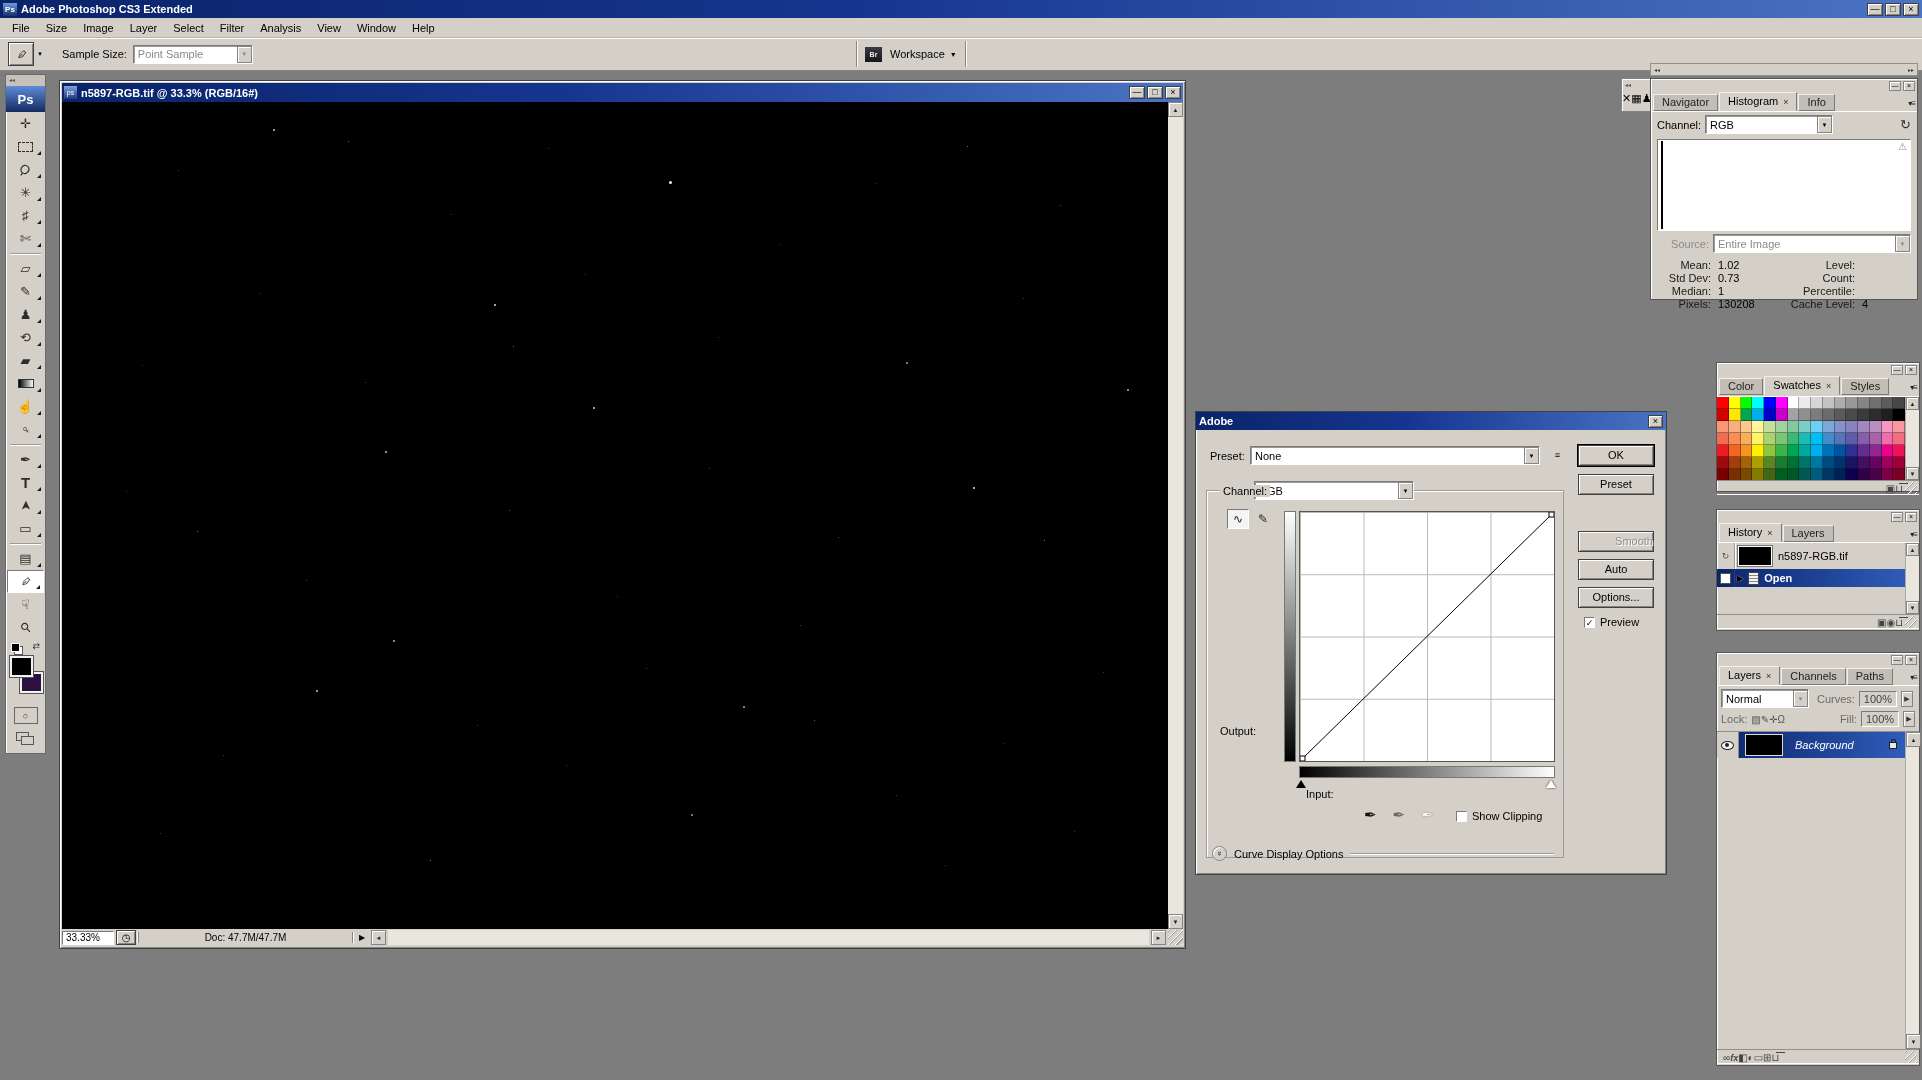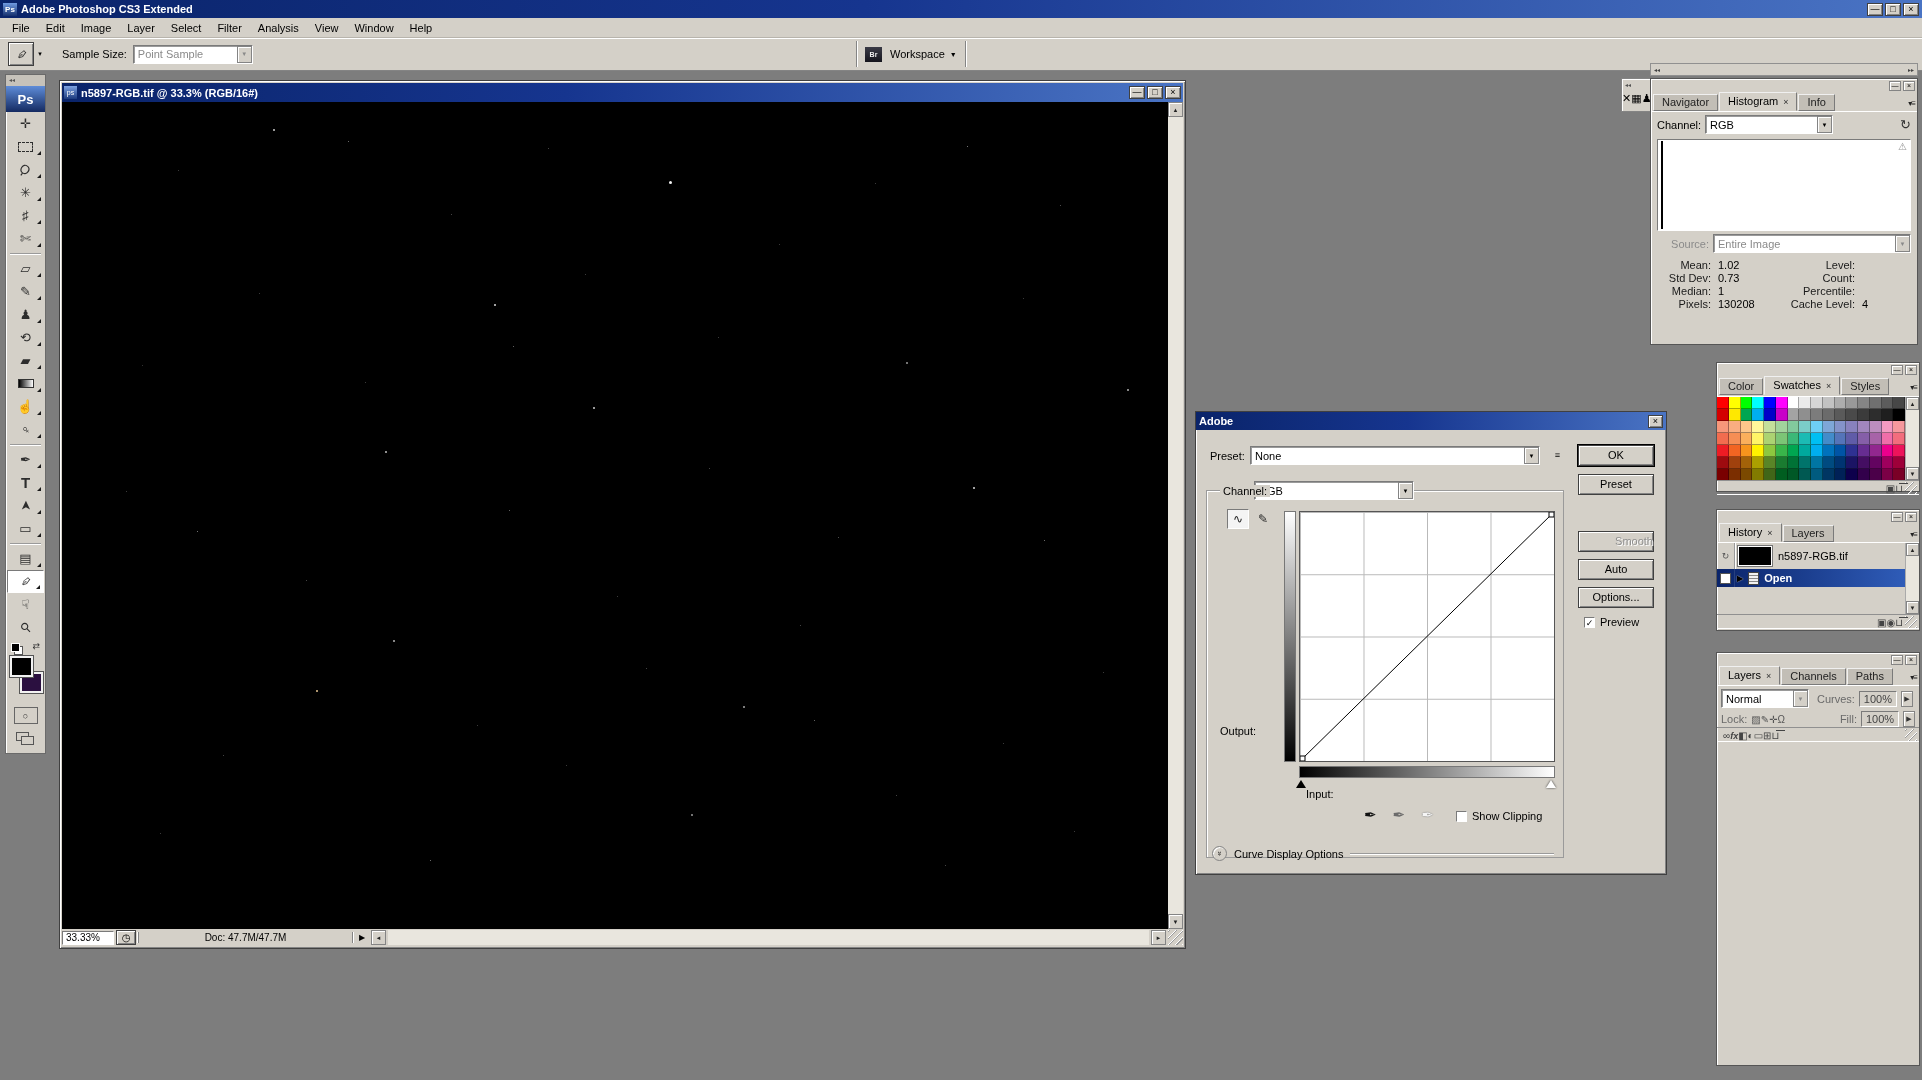"Edit" span.menu-item { text: Edit -> Size }
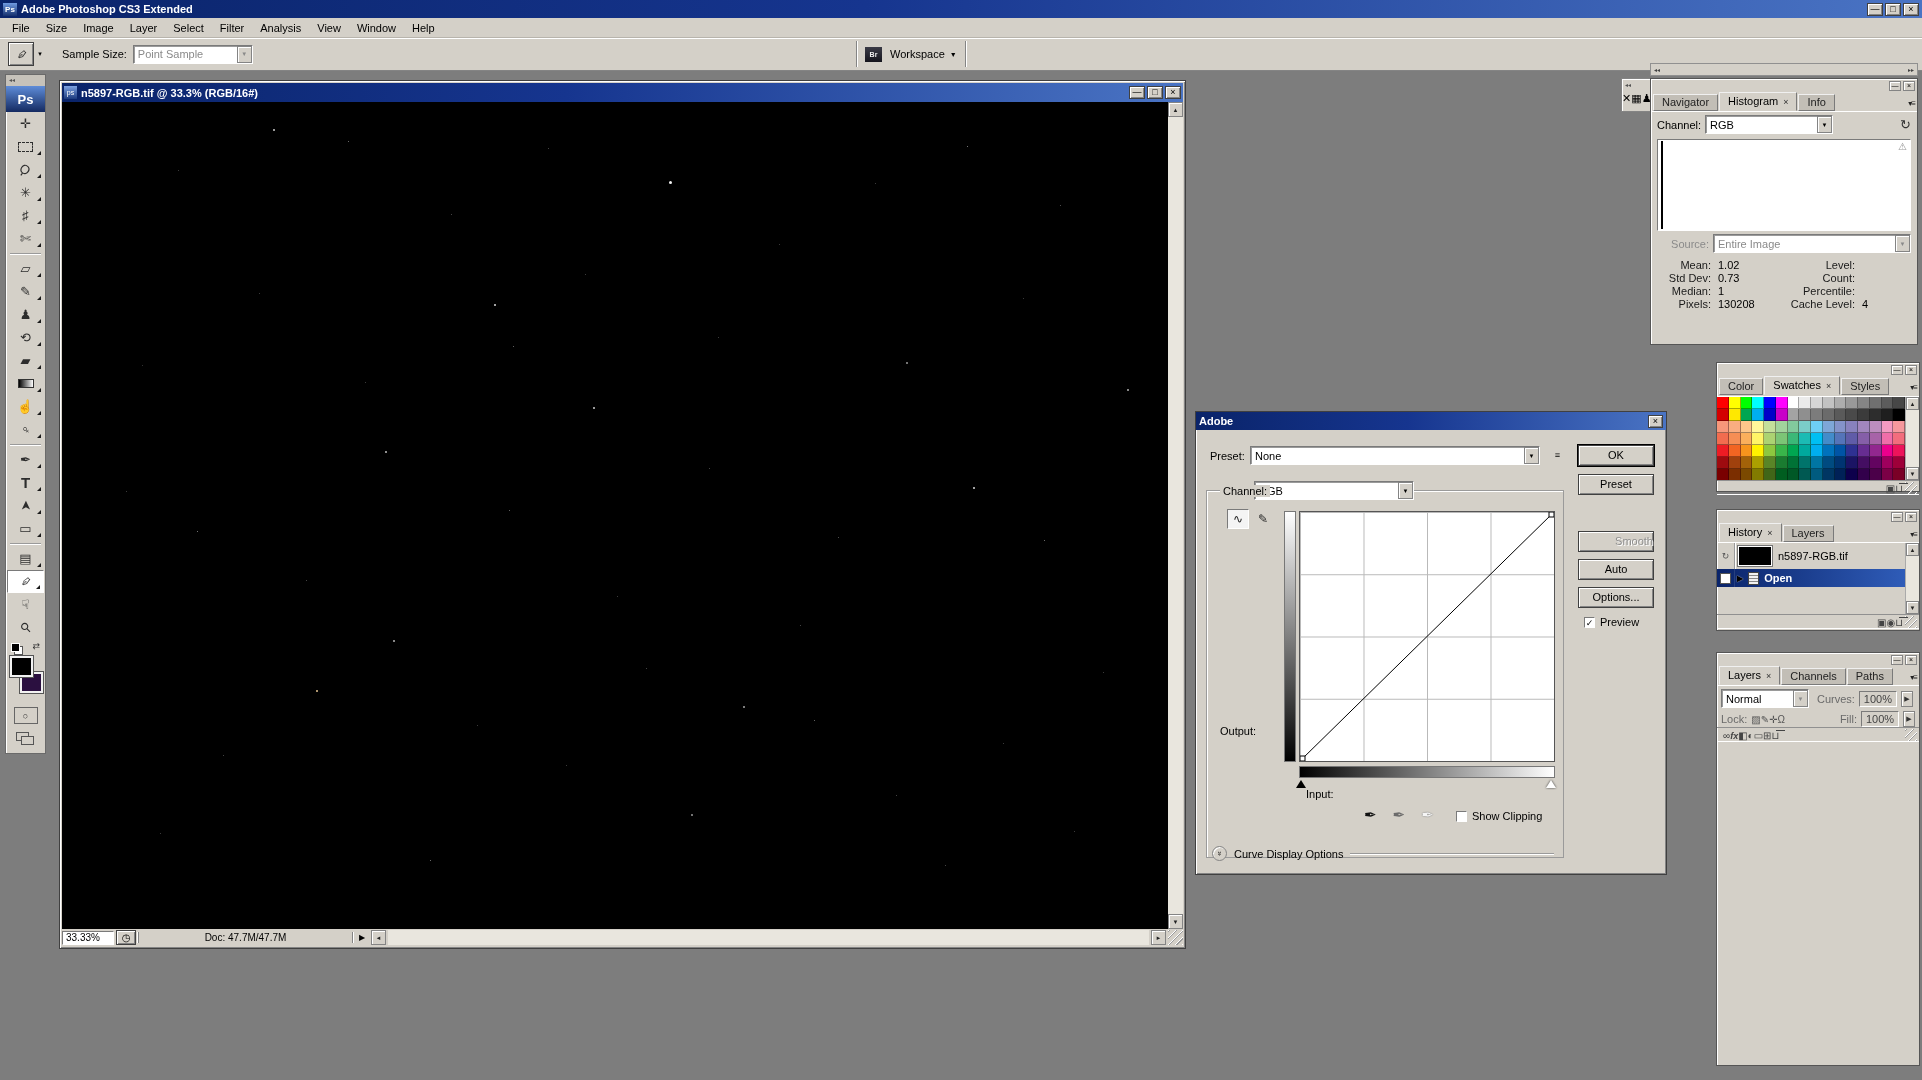"Navigator" div.pgroup { height: 267px -> 222px }
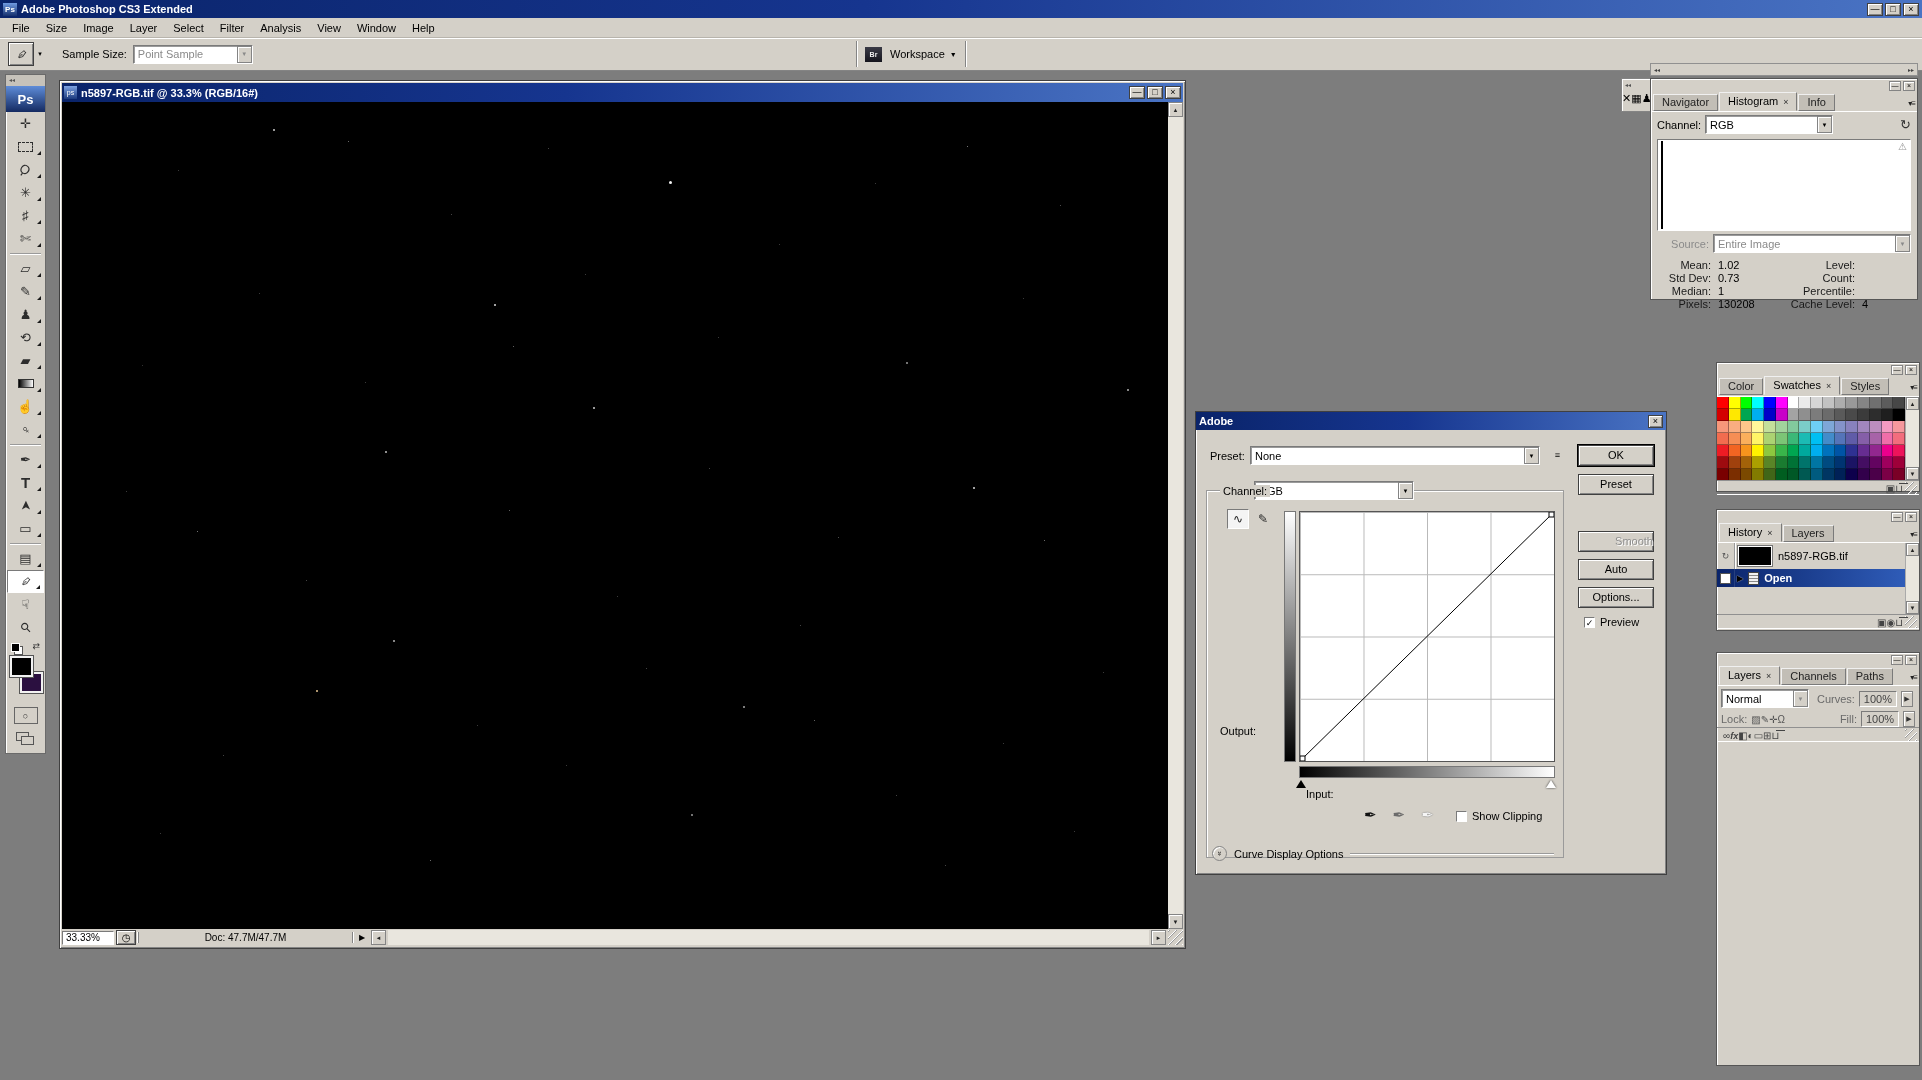"Background" div { html: none -> <div> <div> <span> <span></span> </span> <span></span> <span>Background</span> <span></span> </div> <div> <span>▲</span> <span></span> <span>▼</span> </div> </div> }
